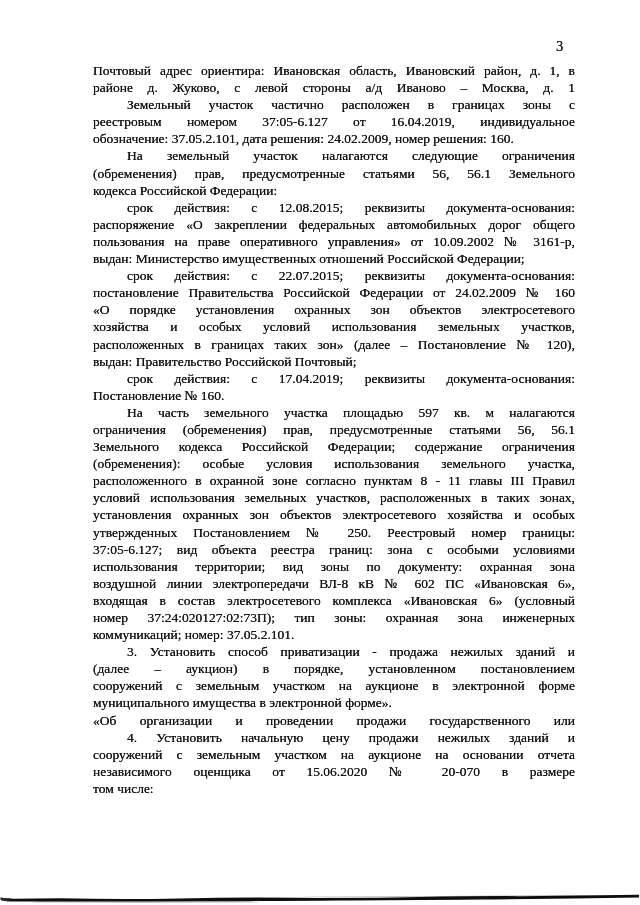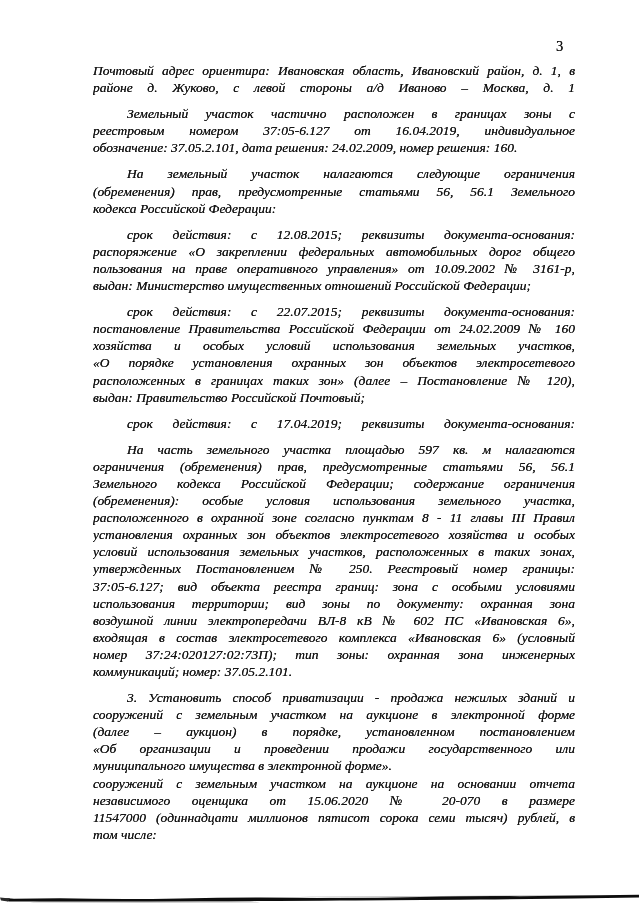"Почтовый адрес ориентира: Ивановская" .line { font-style: italic -> none }
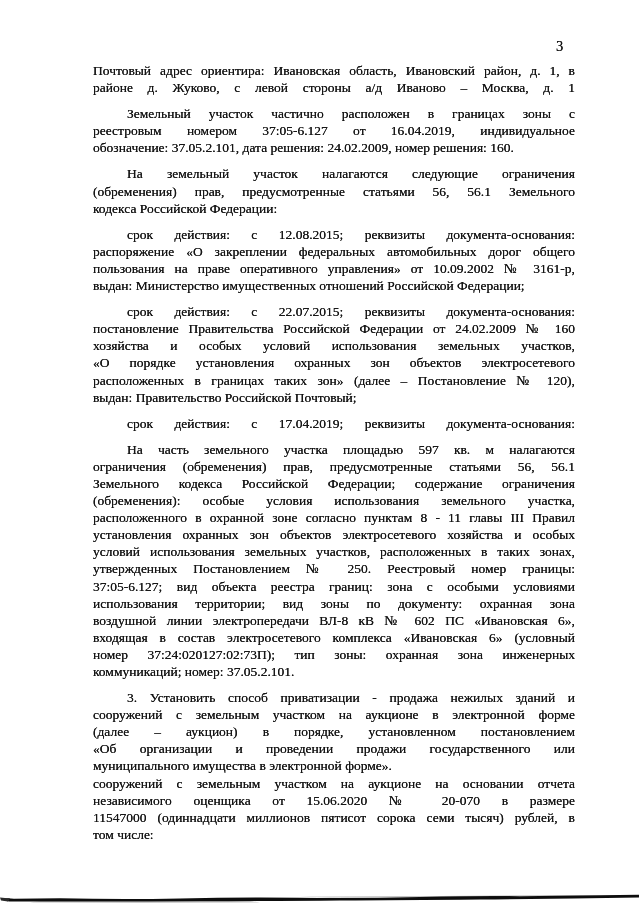"Земельный участок частично расположен в" .para.indent .line.first { margin-top: 9px -> none }
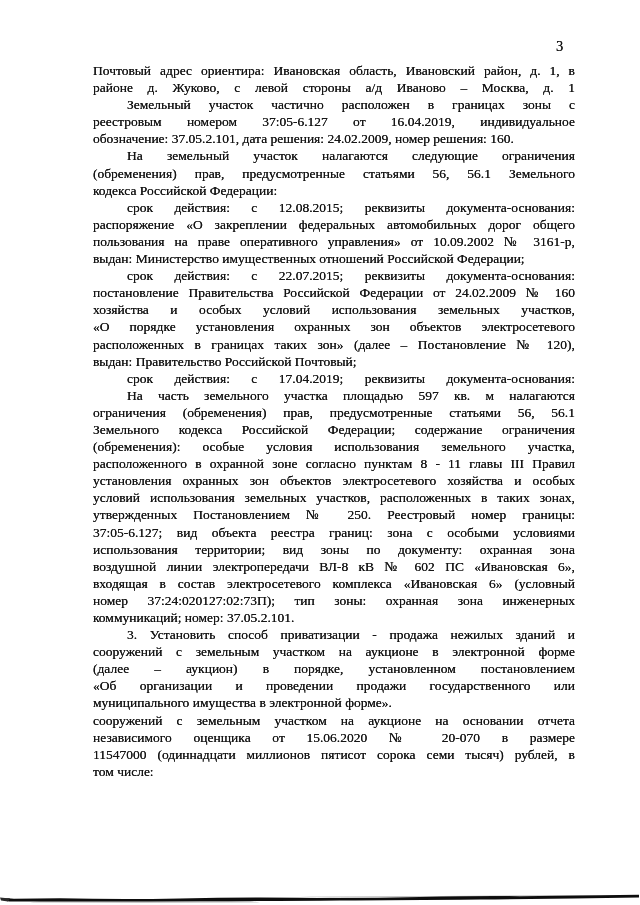"хозяйства и особых условий использования" div.line { order: before "«О порядке установления охранных зон" -> after "«О порядке установления охранных зон" }
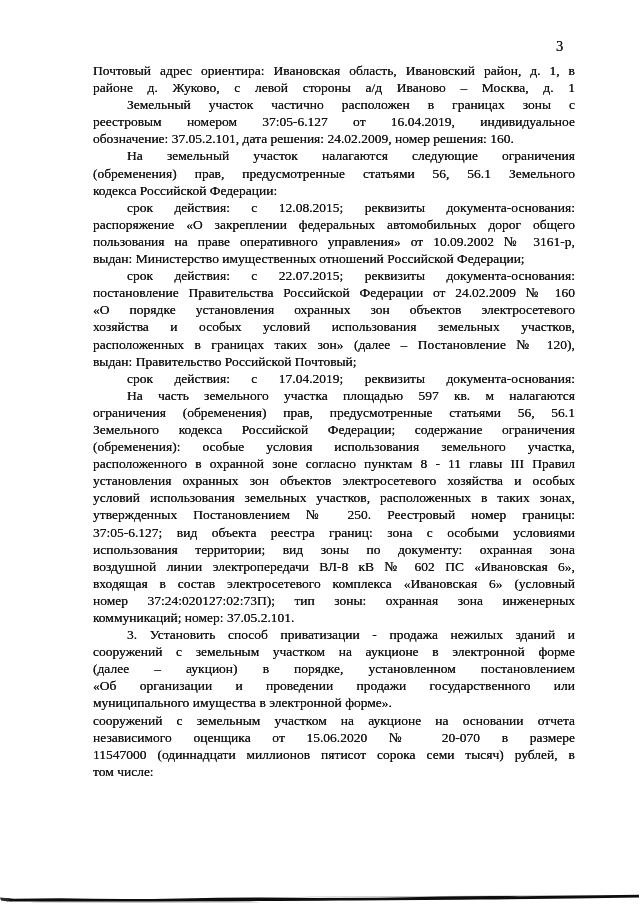"Постановление № 160." div.line { html: none -> <div>Постановление № 160.</div> }
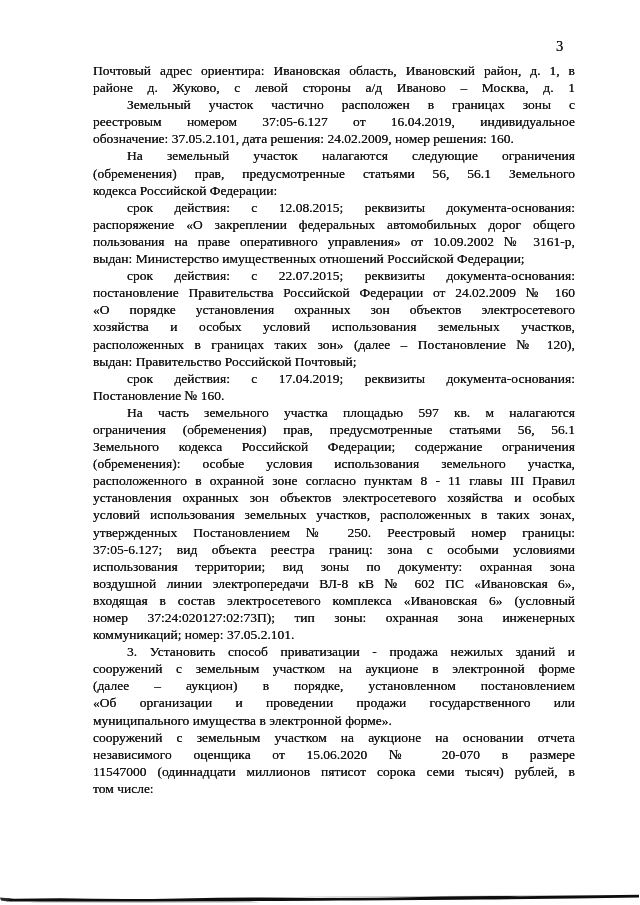"установления охранных зон объектов" div.line { order: before "условий использования земельных" -> after "условий использования земельных" }
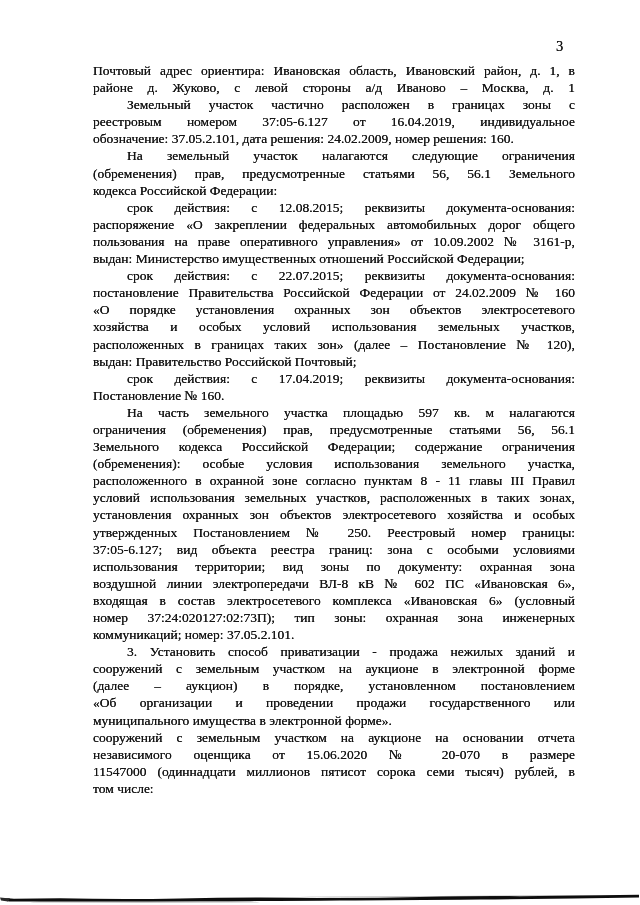"сооружений с земельным участком на аукционе в" div.line { order: before "(далее – аукцион) в порядке," -> after "(далее – аукцион) в порядке," }
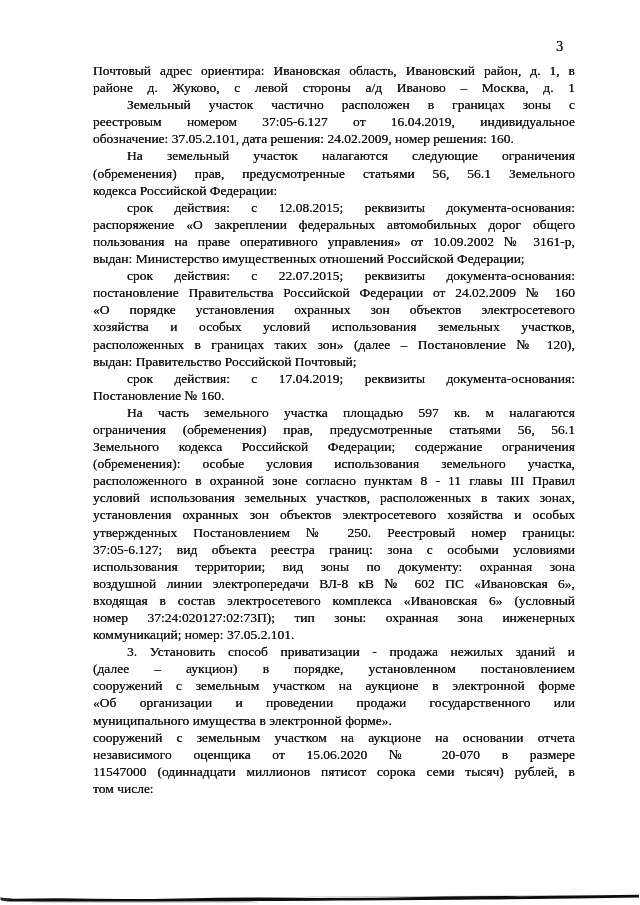"«Об организации и проведении продажи" div.line { order: before "муниципального имущества в электронной" -> after "муниципального имущества в электронной" }
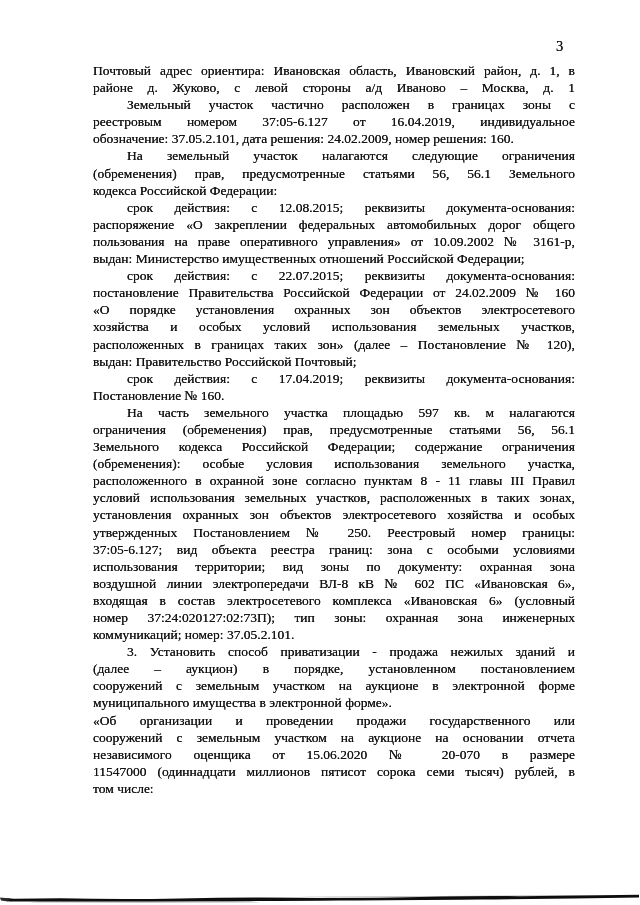"4. Установить начальную цену продажи" div.line { html: none -> <div>4. Установить начальную цену продажи нежилых зданий и</div> }
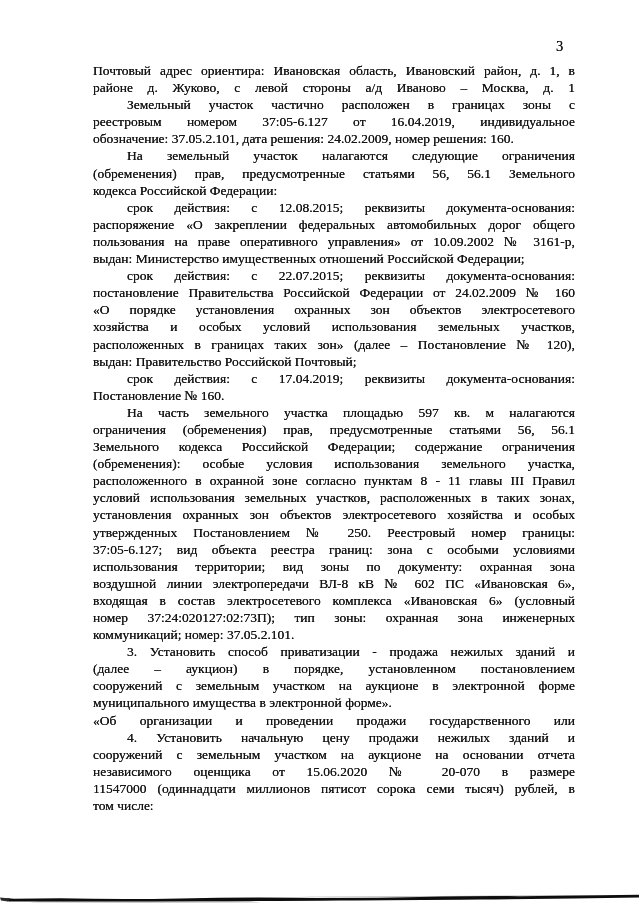"11547000 (одиннадцати миллионов пятисот" div.line { html: <div>11547000 (одиннадцати миллионов пятисот сорока семи тысяч) рублей, в</div> -> none }
